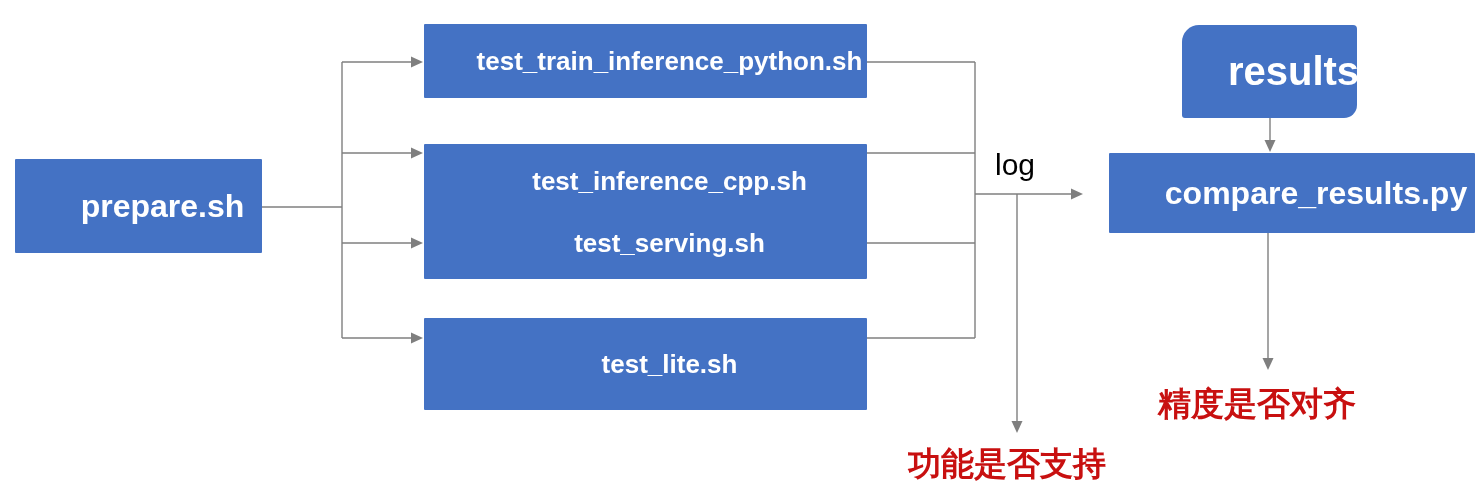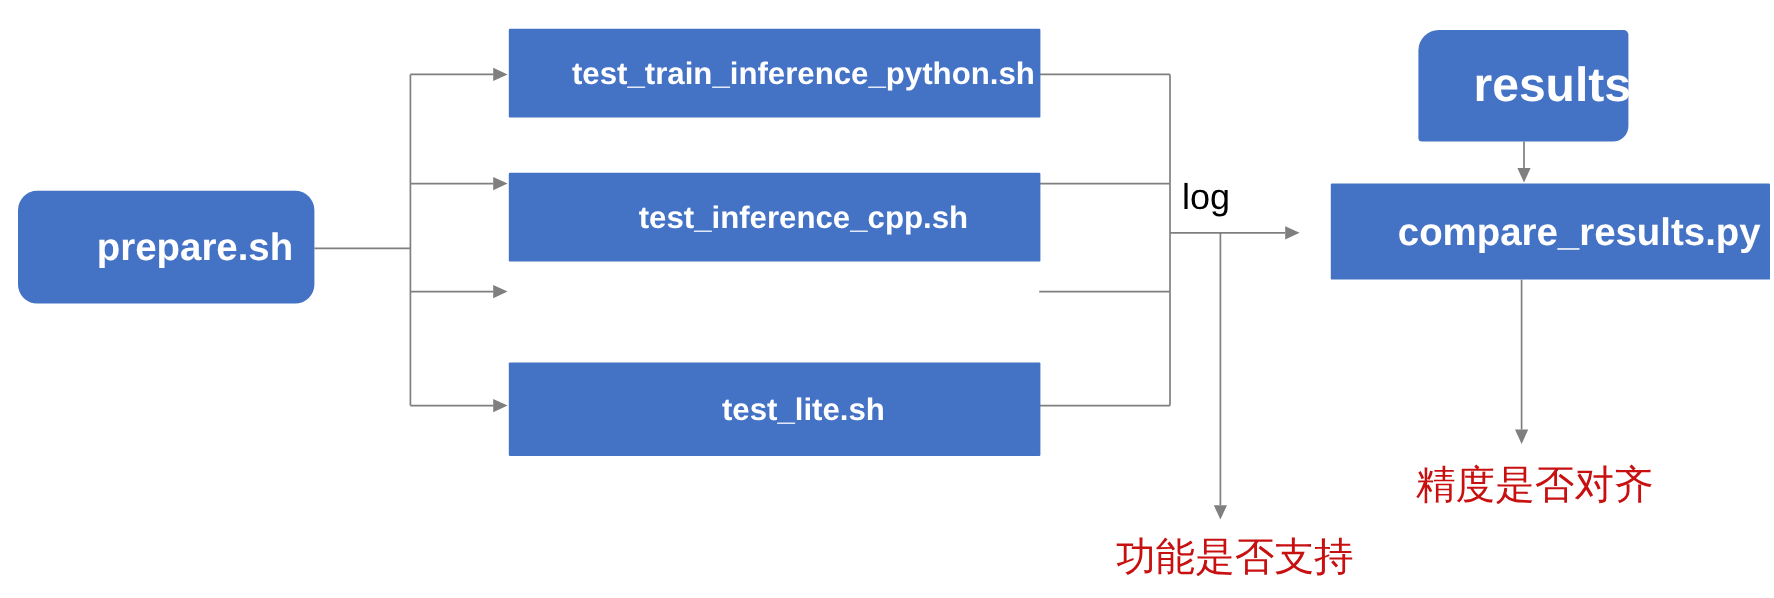"log" .edge-label-log { text-align: none -> center }
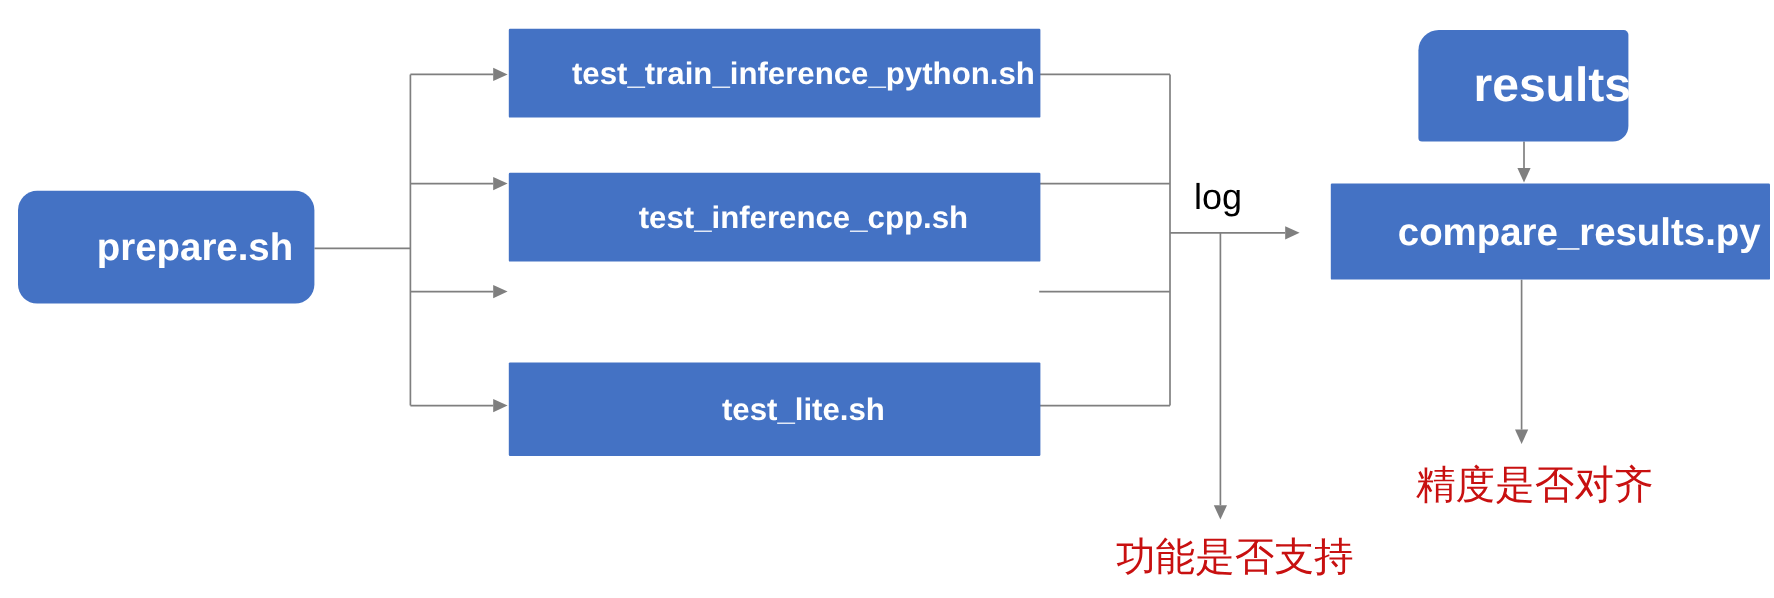"prepare.sh" .node-prepare { border-radius: 16px -> none }
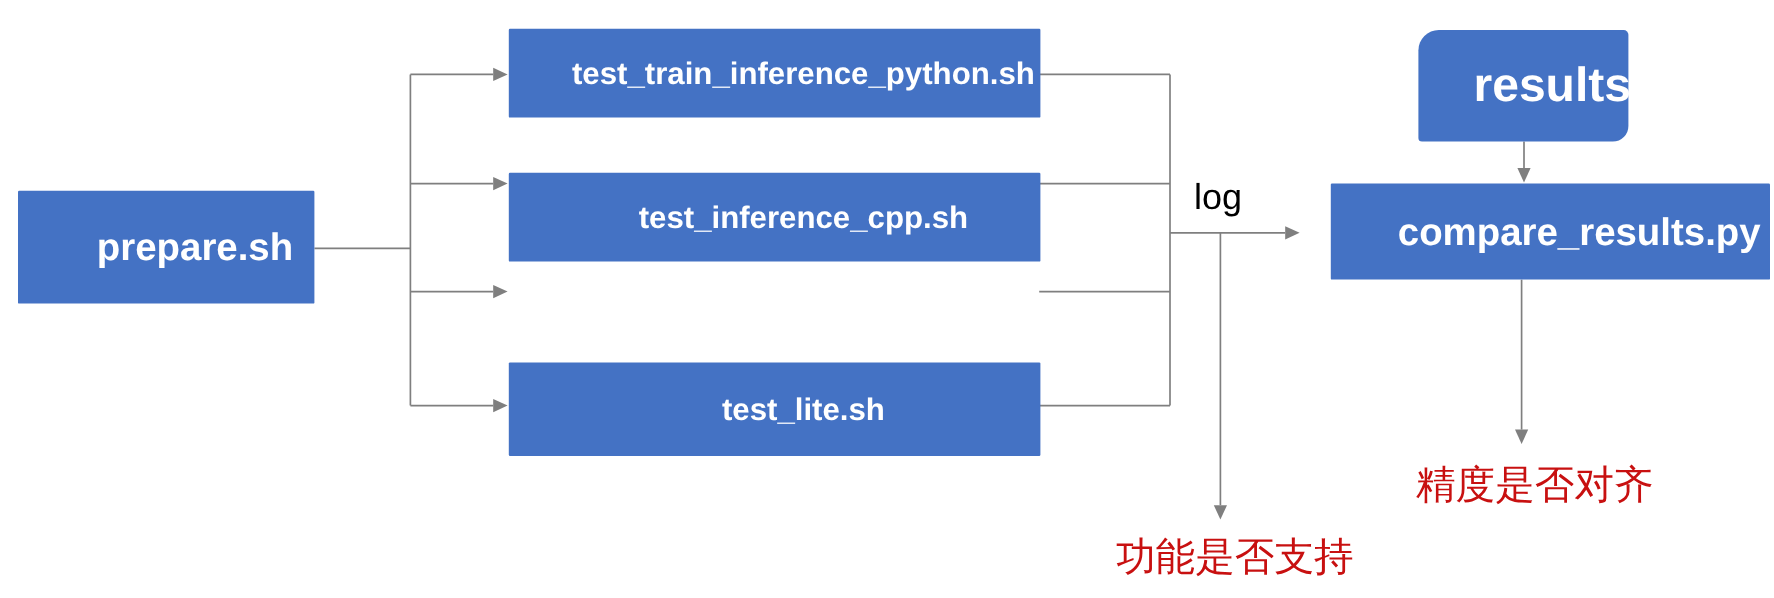"test_serving.sh" div.node { html: none -> <div> <span>test_serving.sh</span> </div> }
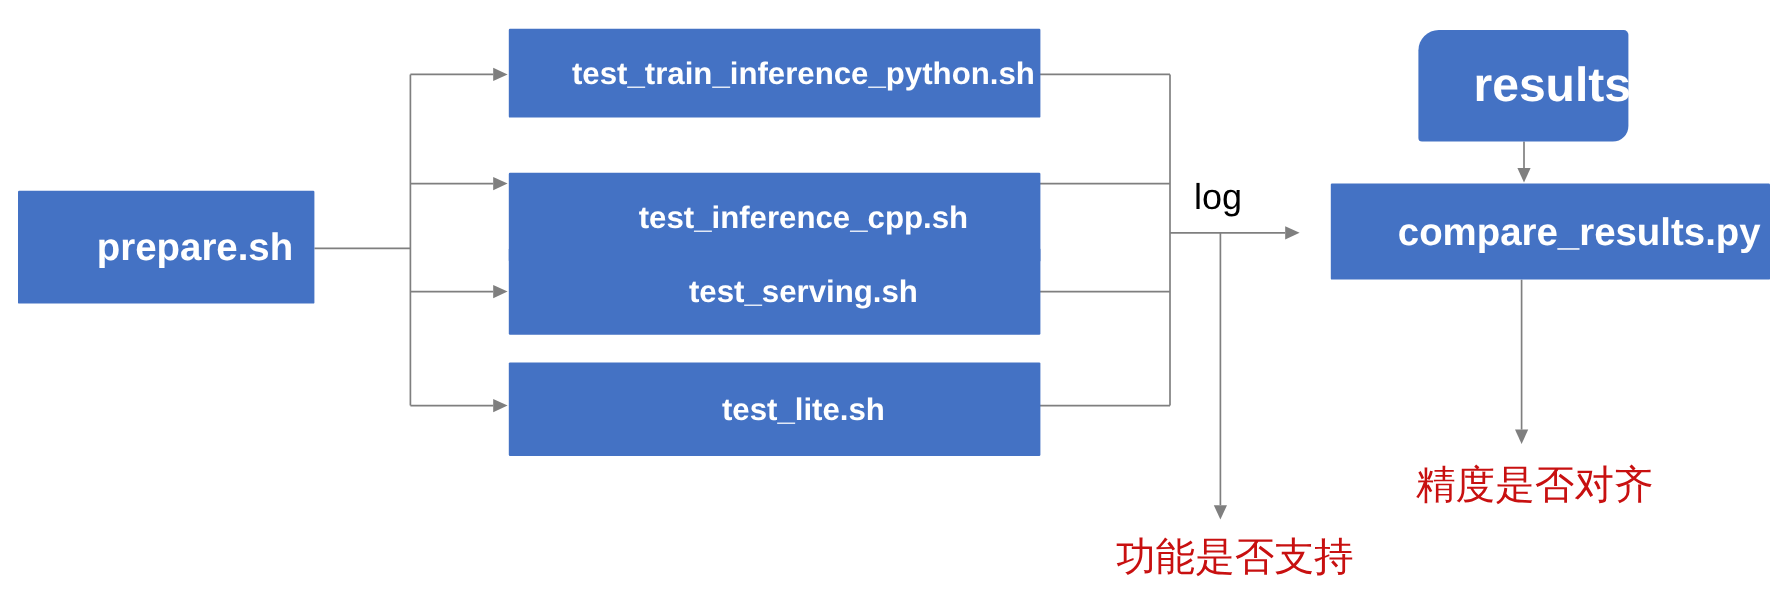"test_lite.sh" .node-test-4 { height: 78px -> 92px; top: 302px -> 318px }
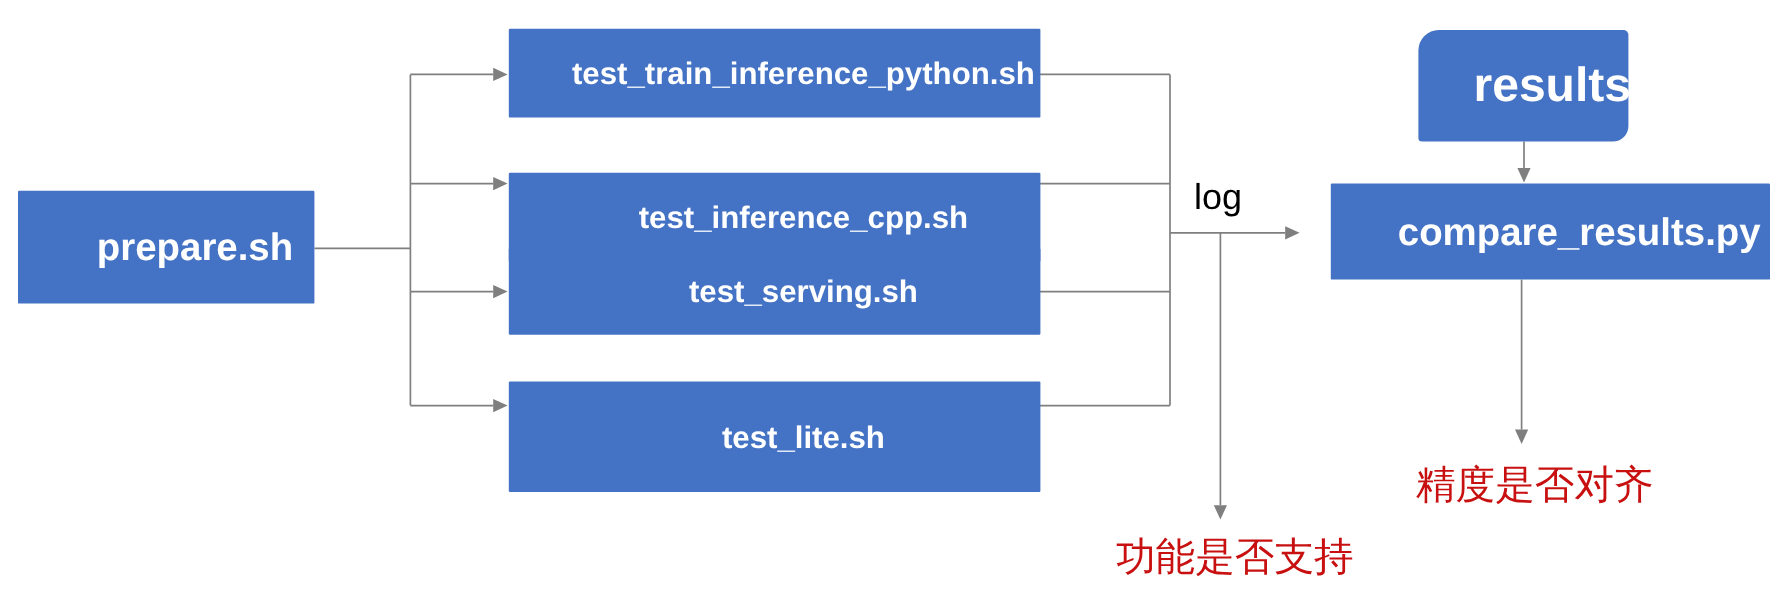"精度是否对齐" .annotation { font-weight: normal -> bold; text-align: right -> left }
